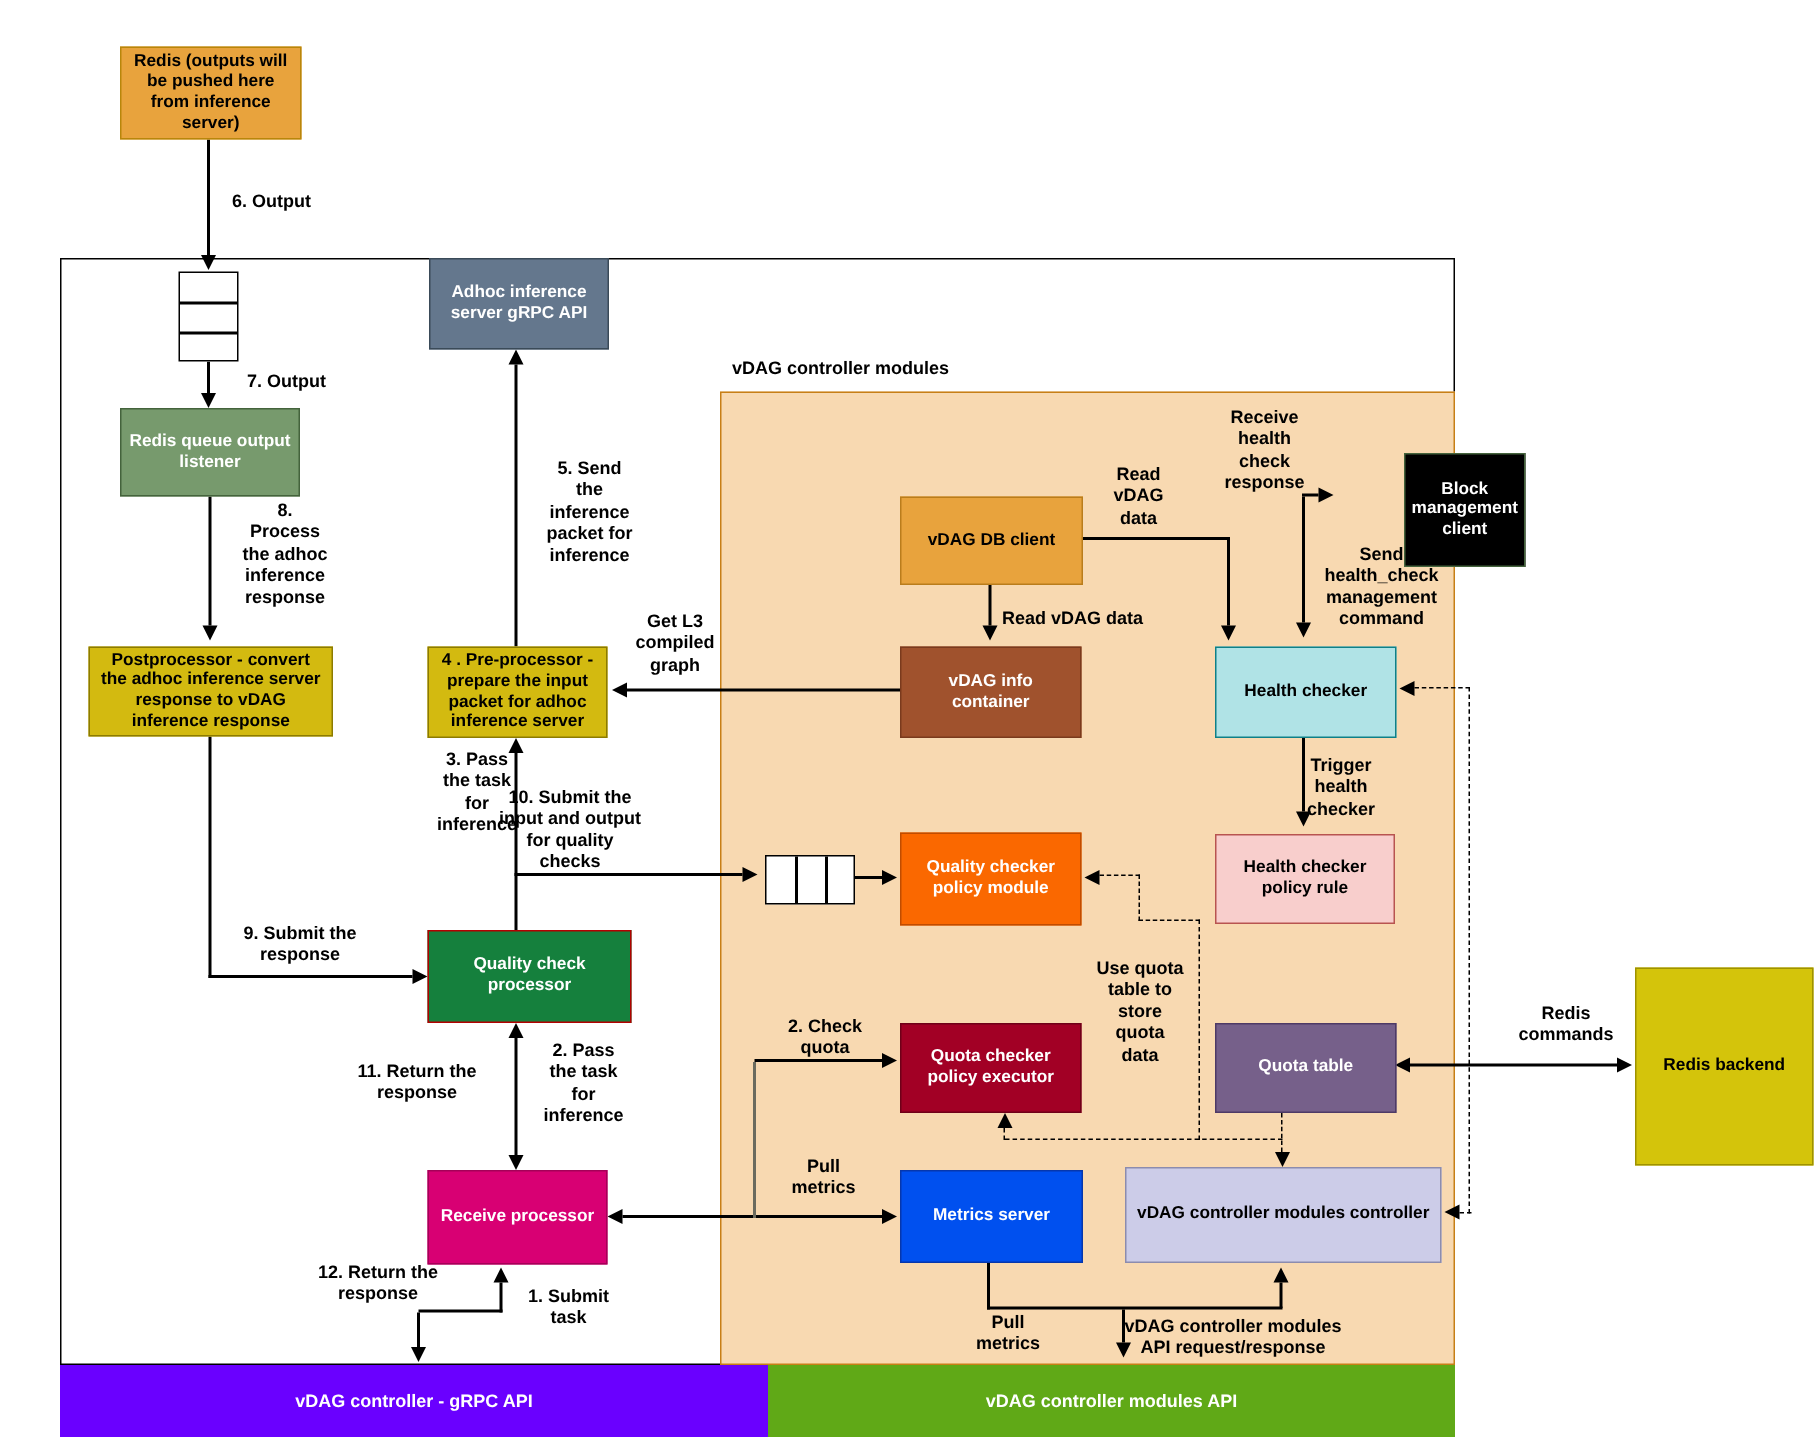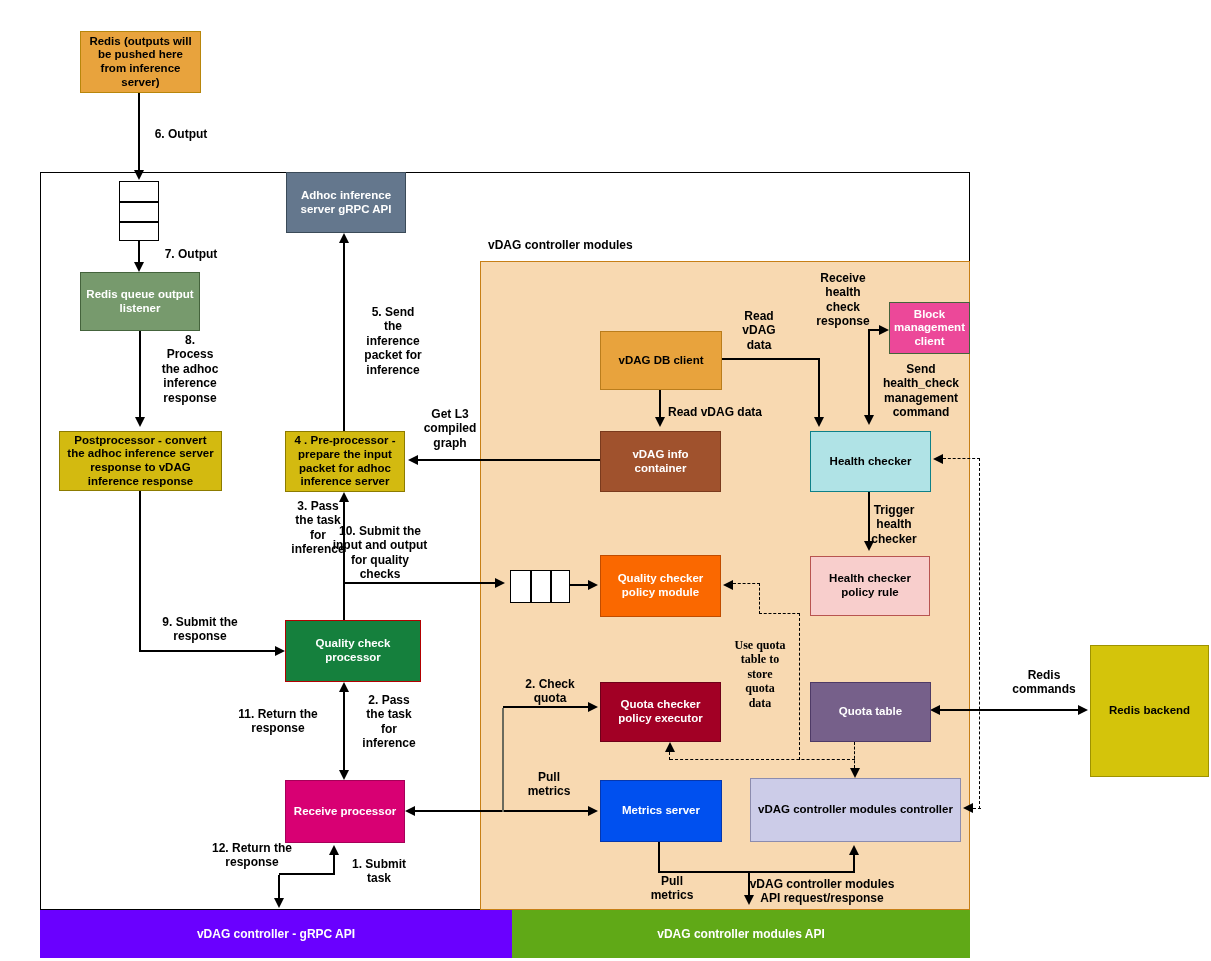"Block" div.box { background: #ec4899 -> #000000; height: 52px -> 76px; left: 889px -> 936px }
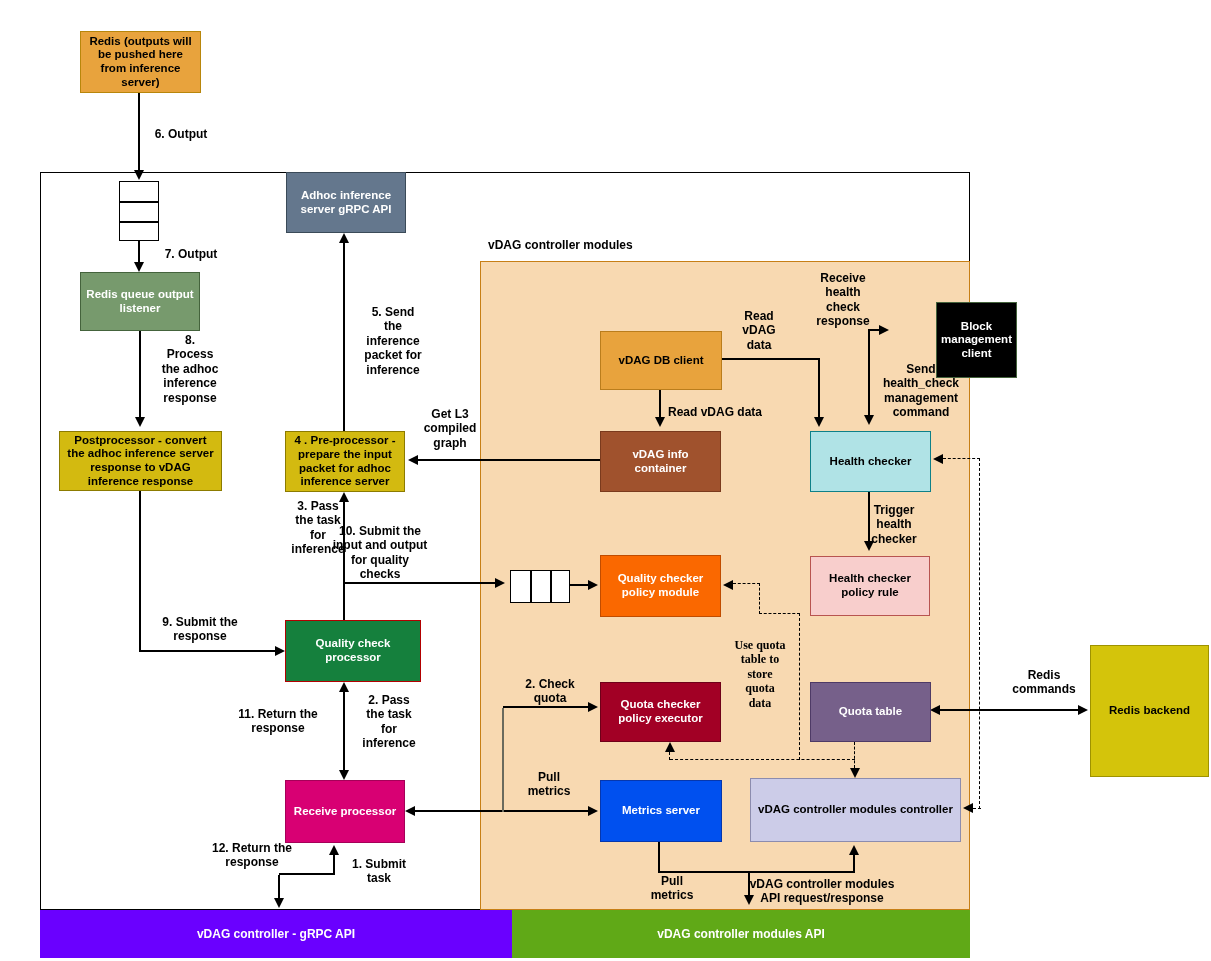"Use quota" div.lbl { font-family: Liberation Serif, serif -> none }
